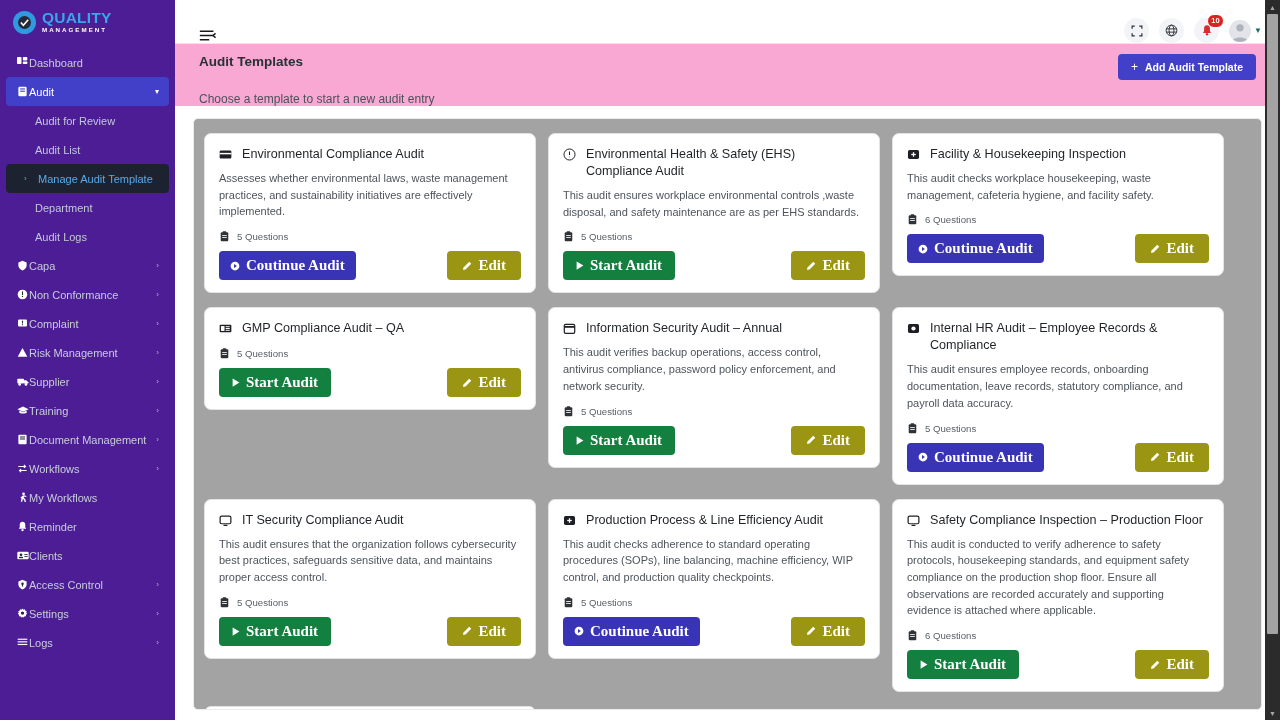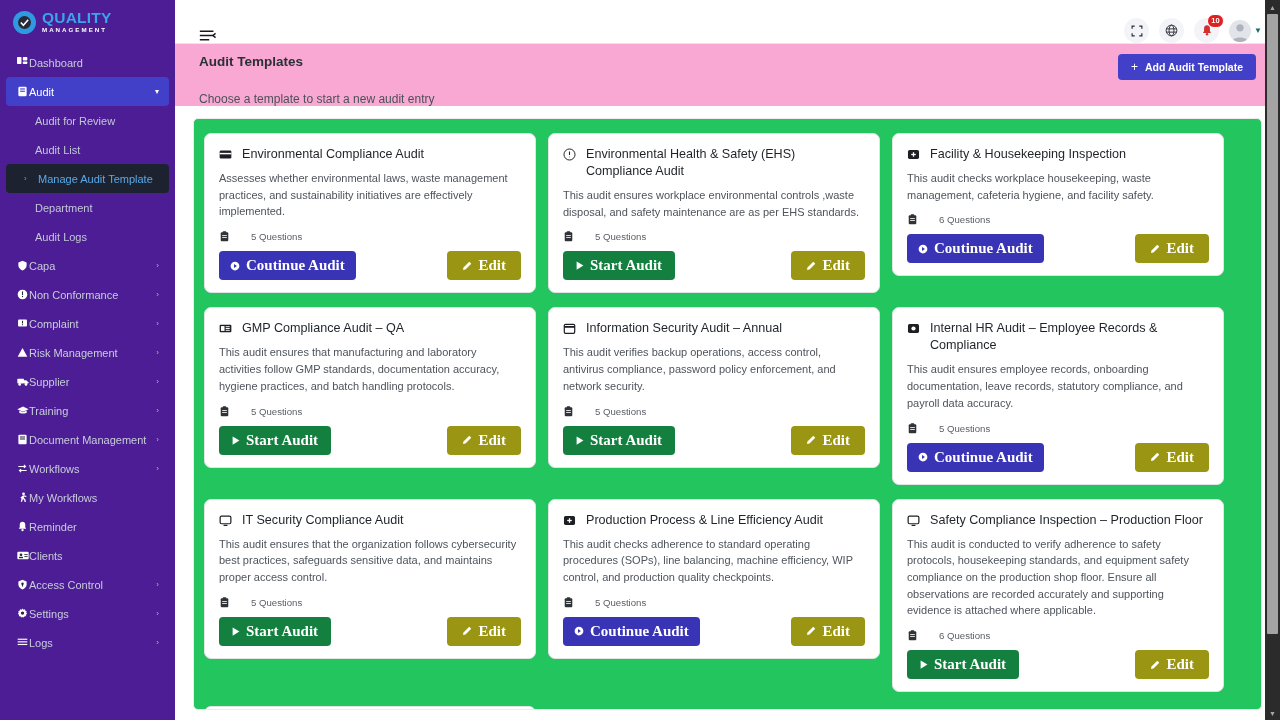"Environmental Compliance Audit" .content { background: #22c55e -> #a3a3a3 }
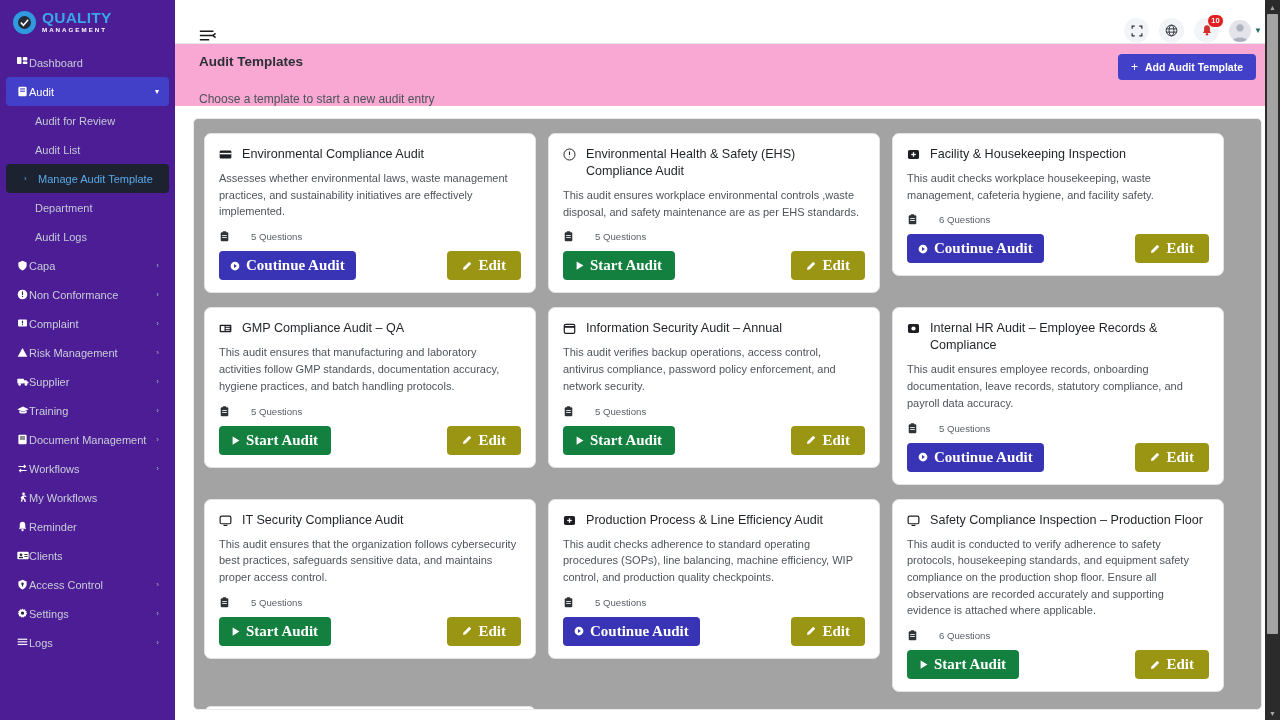"6 Questions" .q-row { gap: 21px -> 7px }
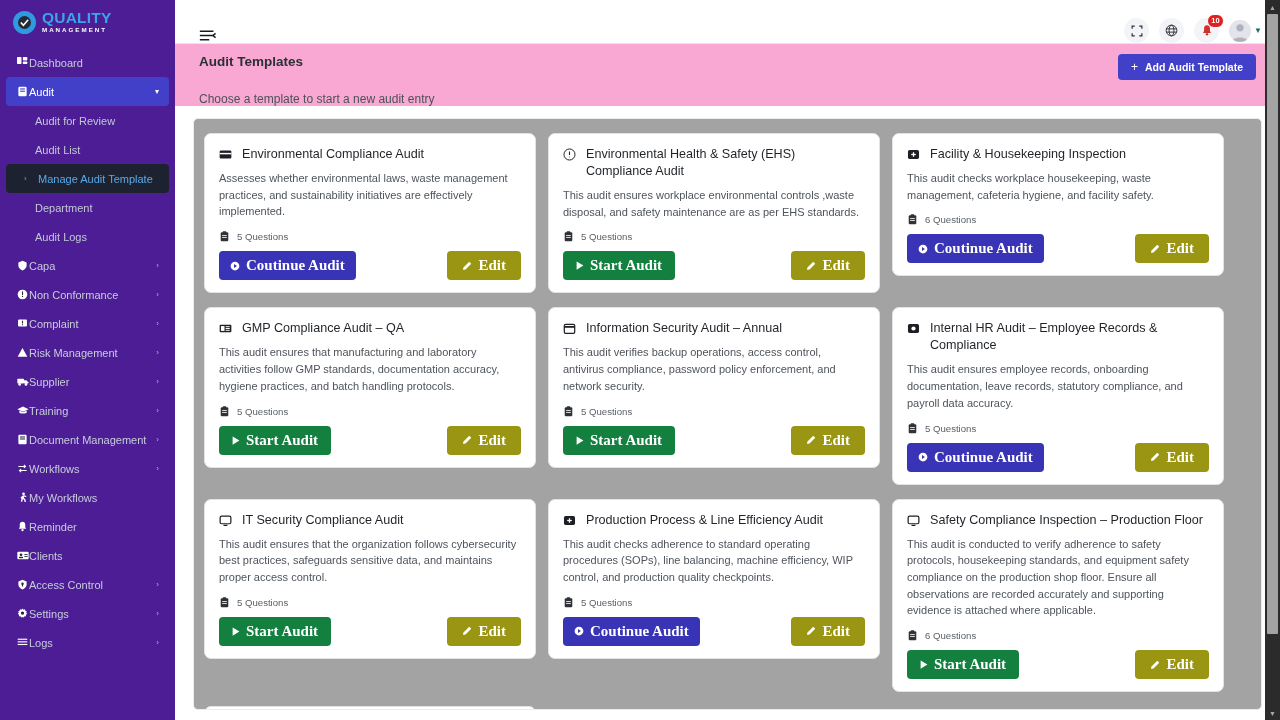"This audit ensures that manufacturing" div.card-desc { html: <div>This audit ensures that manufacturing and laboratory activities follow GMP standards, documentation accuracy, hygiene practices, and batch handling protocols.</div> -> none }
